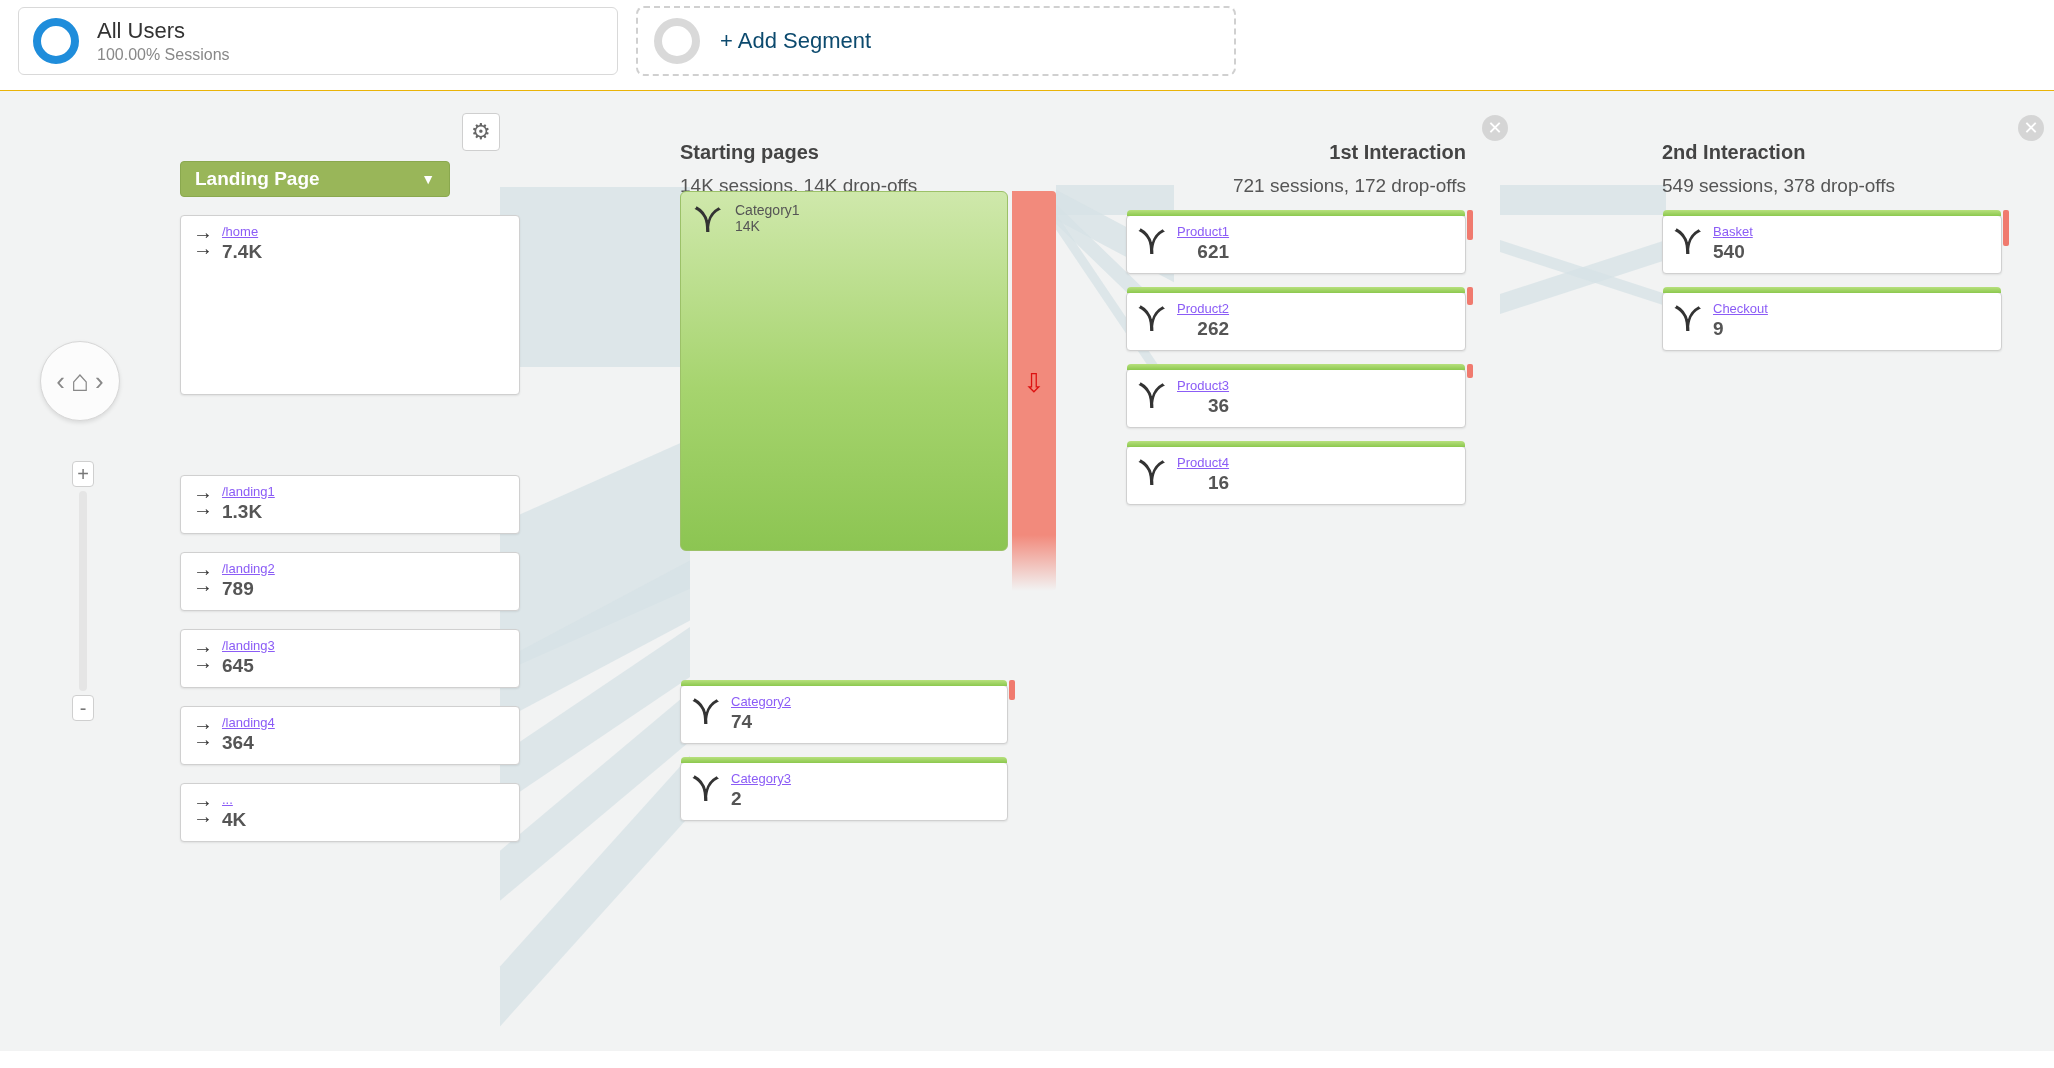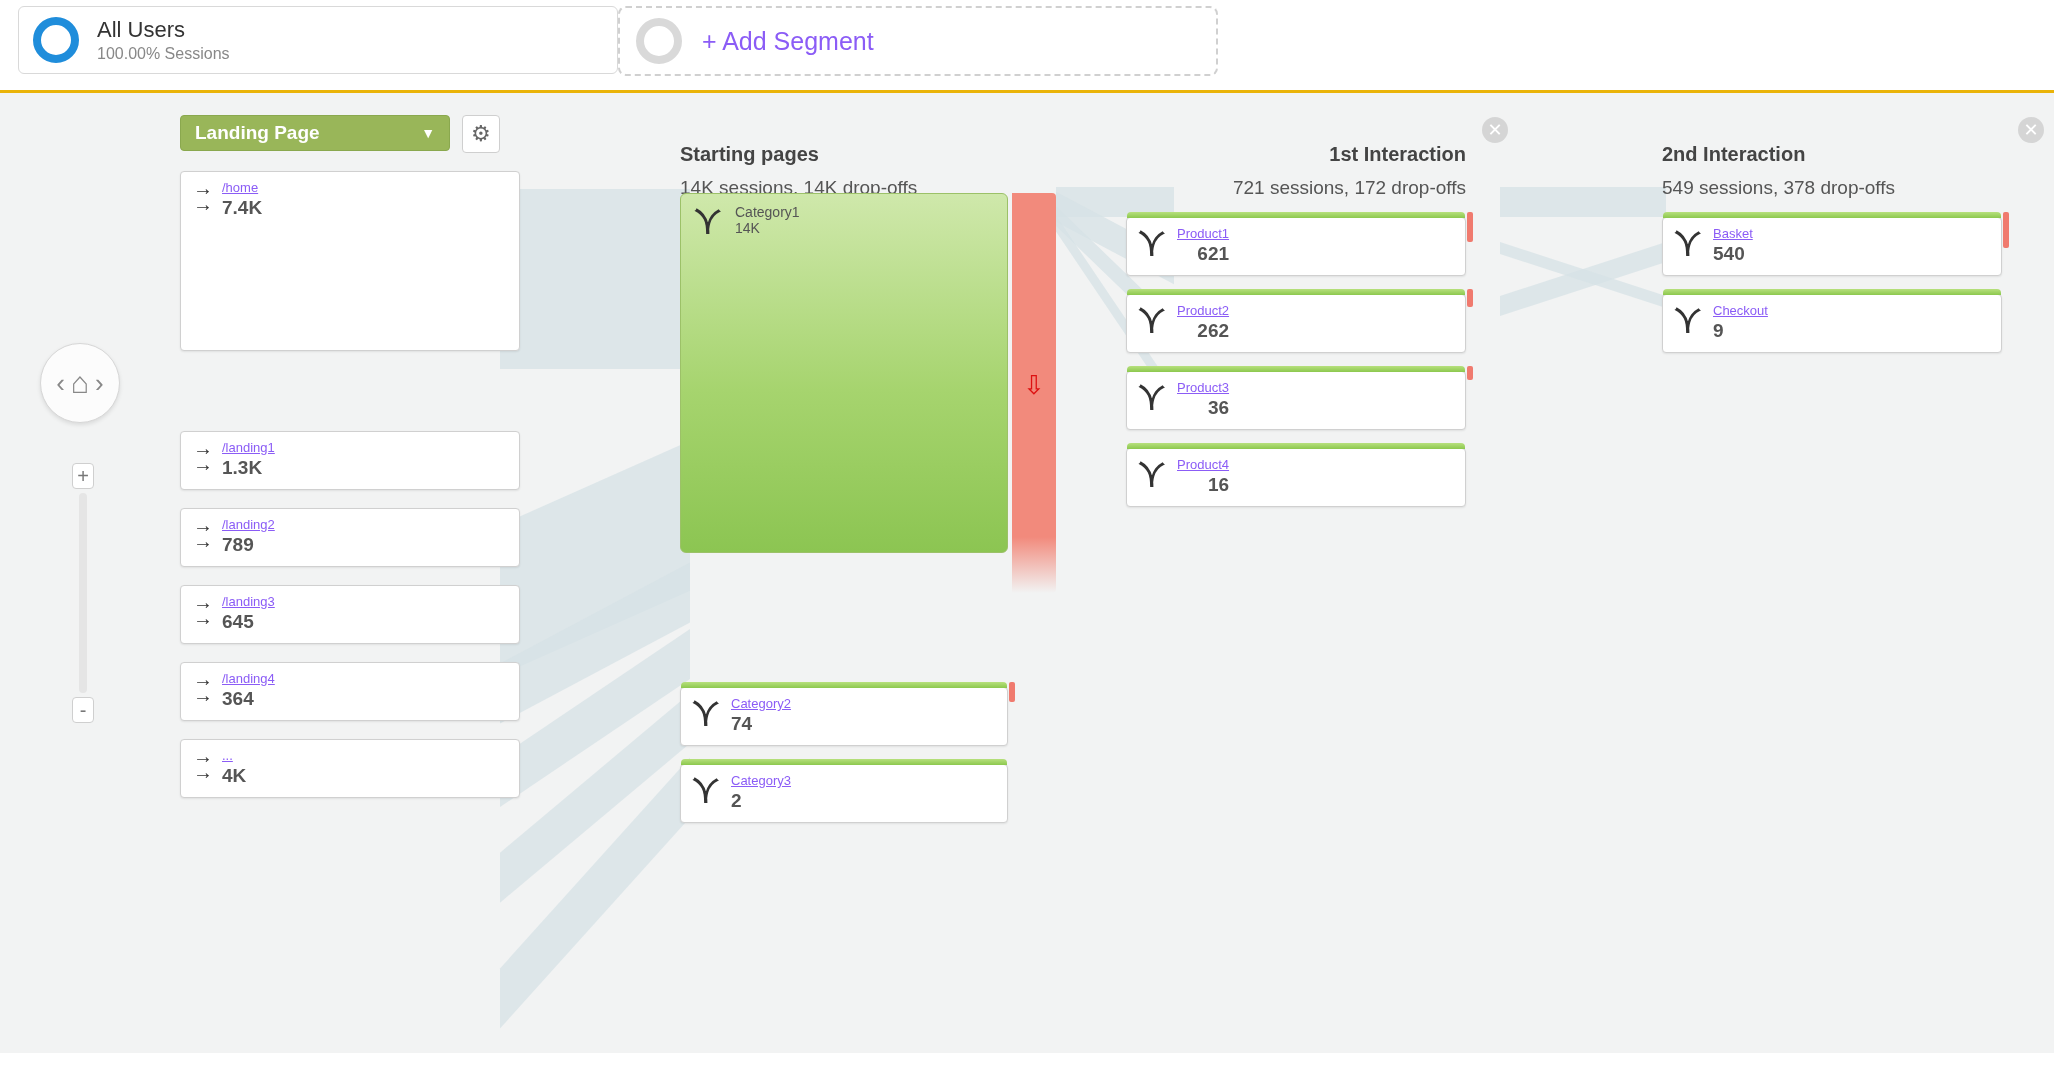"All Users" .segment-bar { align-items: flex-start -> center; border-bottom: 3px solid #eab308 -> 1px solid #eab308; gap: none -> 18px }
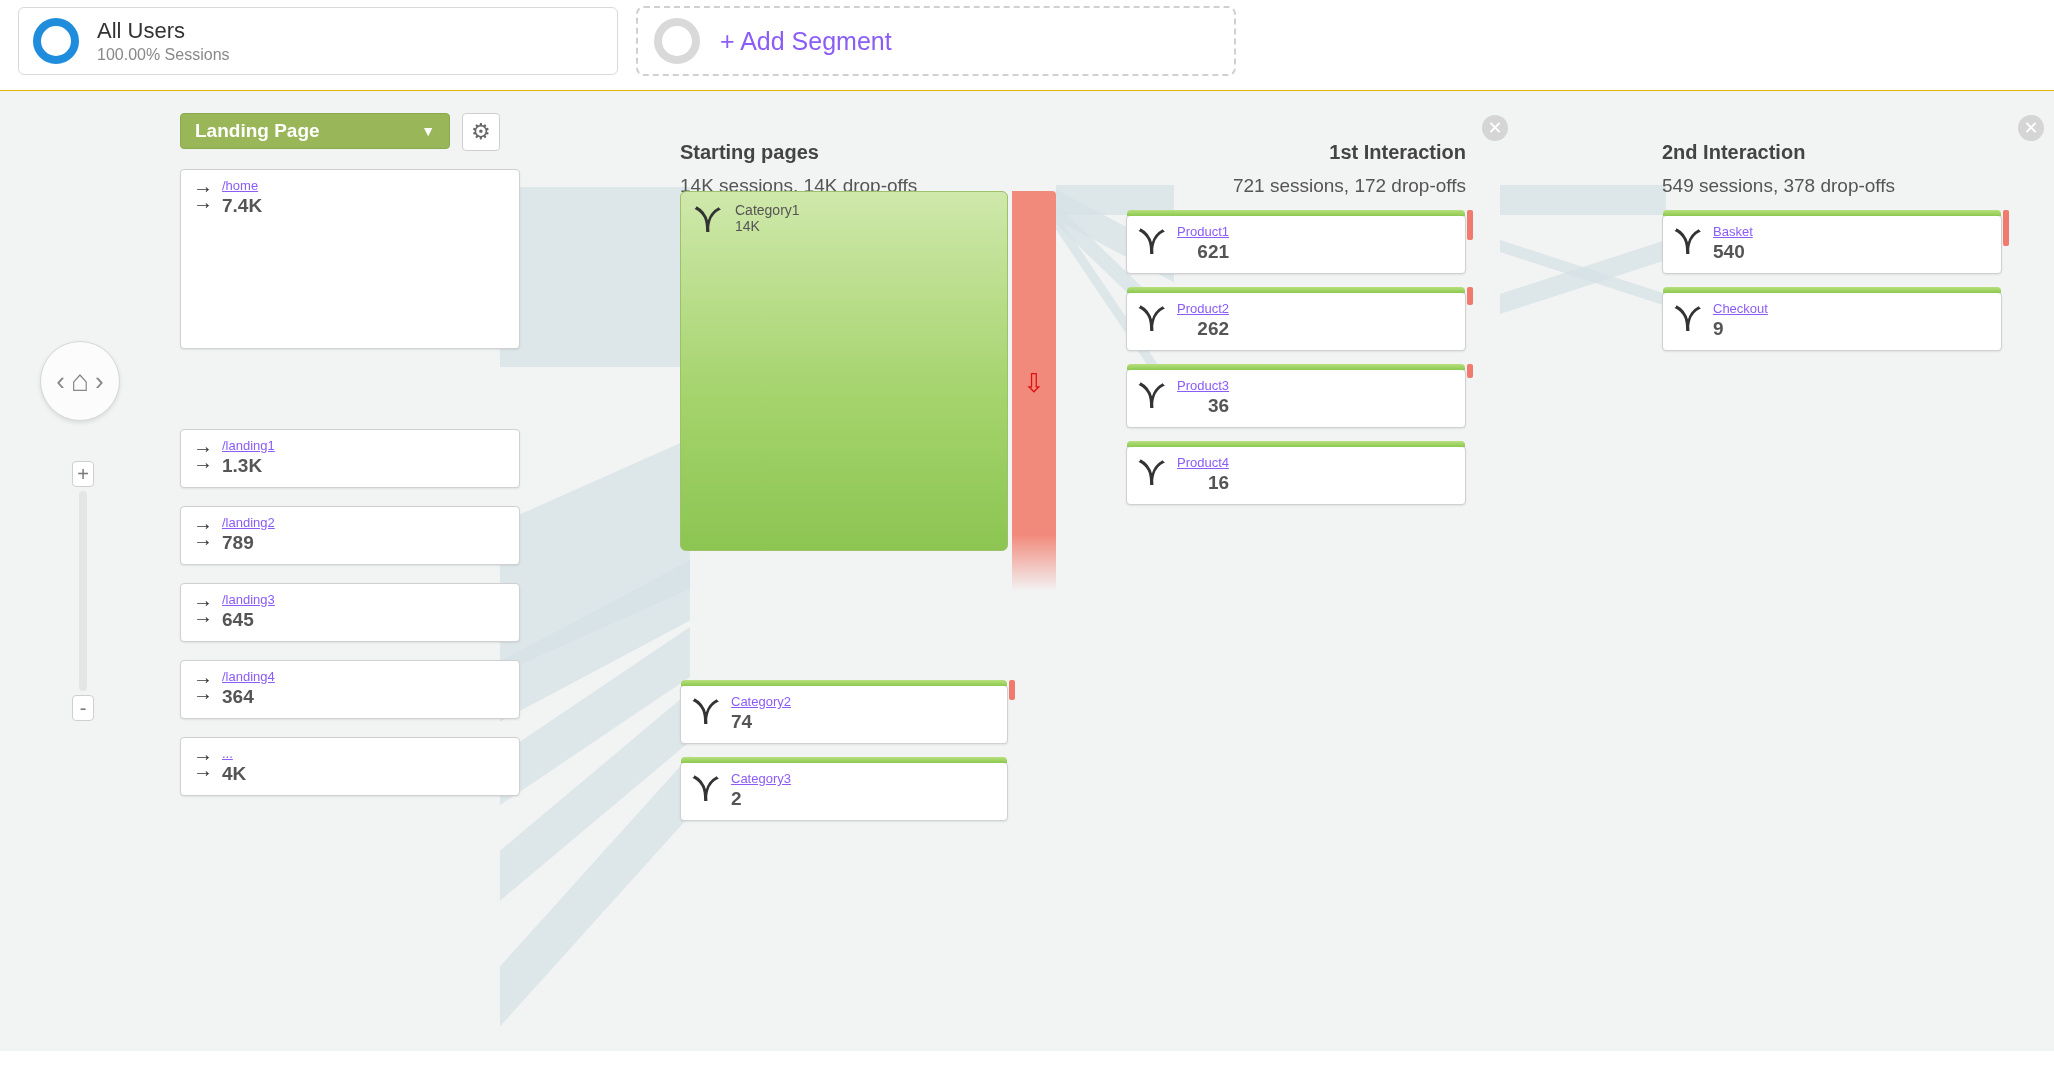"+ Add Segment" .add-segment { color: #8b5cf6 -> #0c4a6e; font-size: 25px -> 22px }
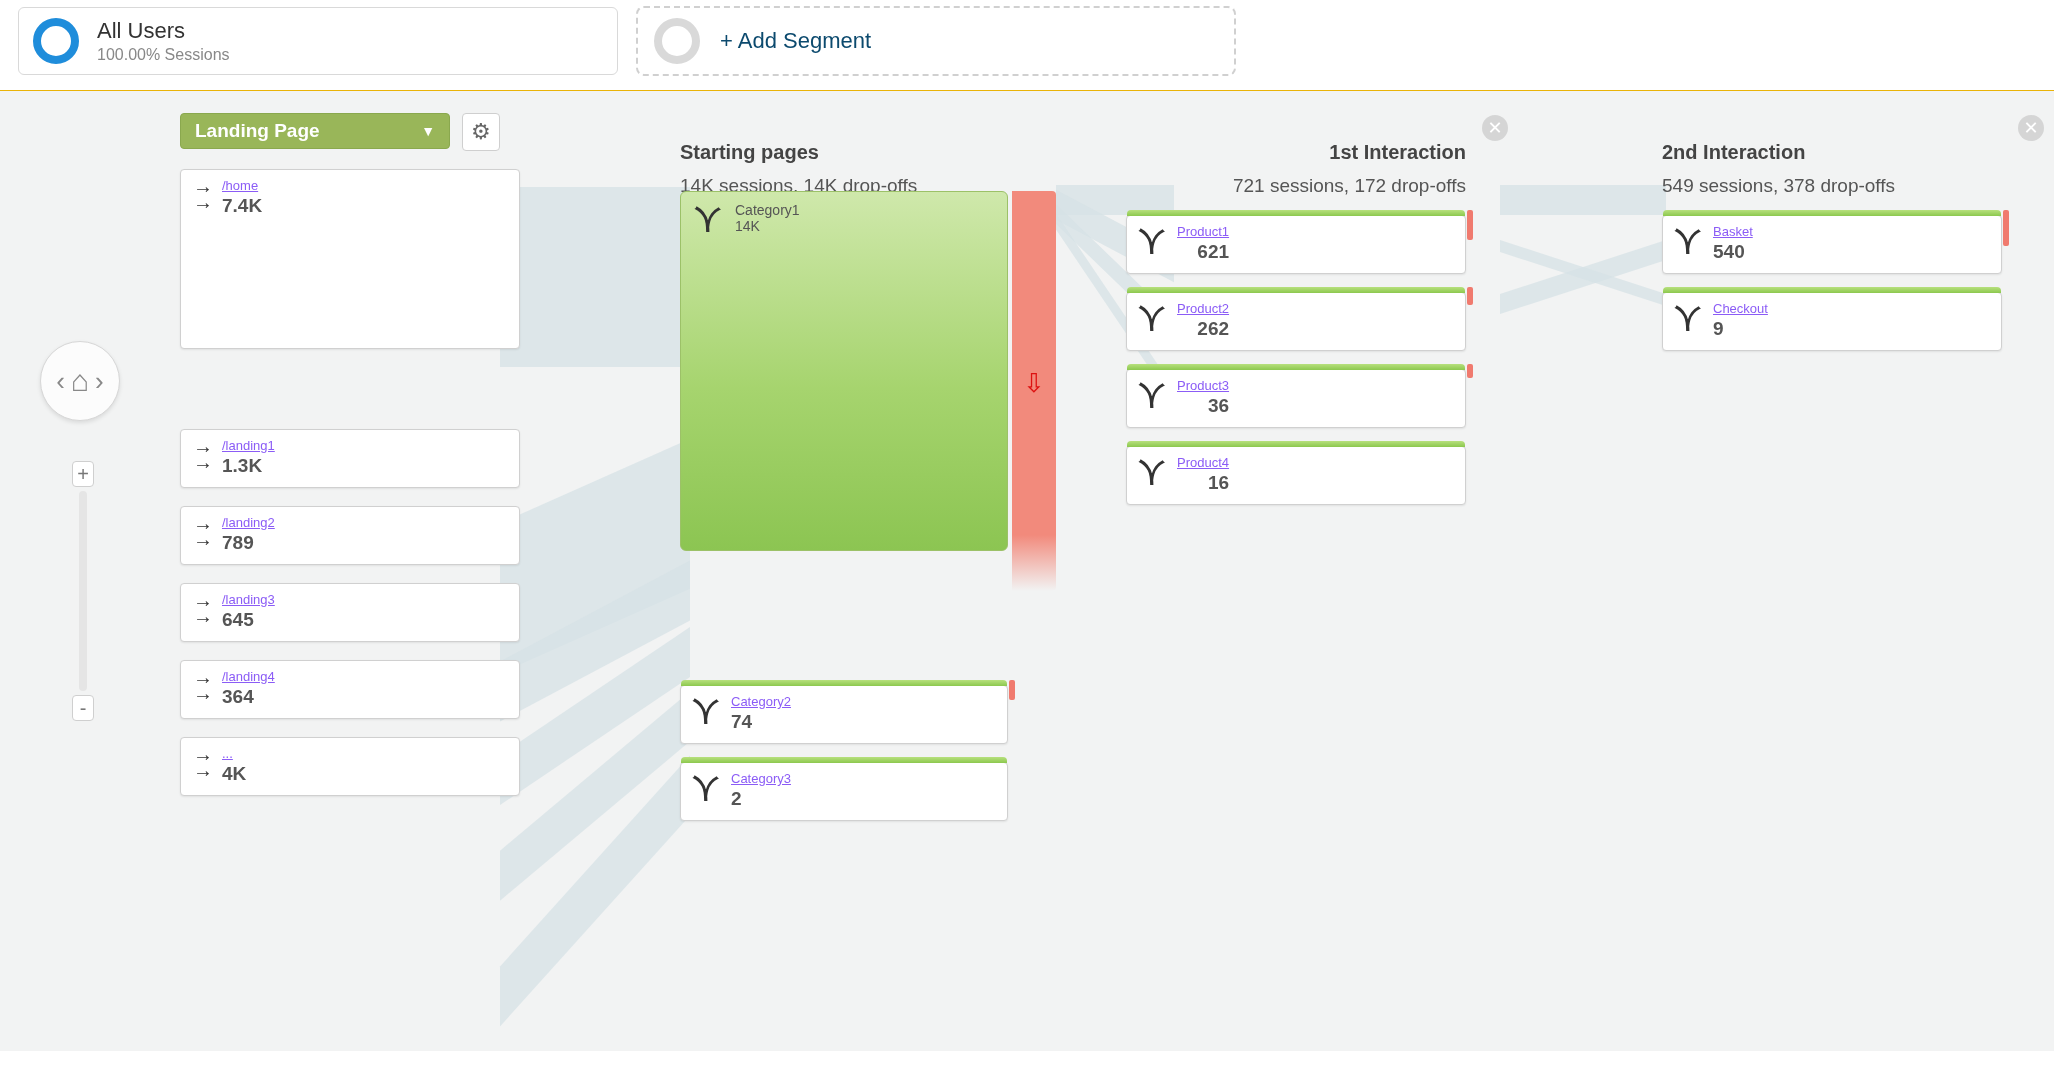"Landing Page" .lp-select { margin-top: none -> 48px }
